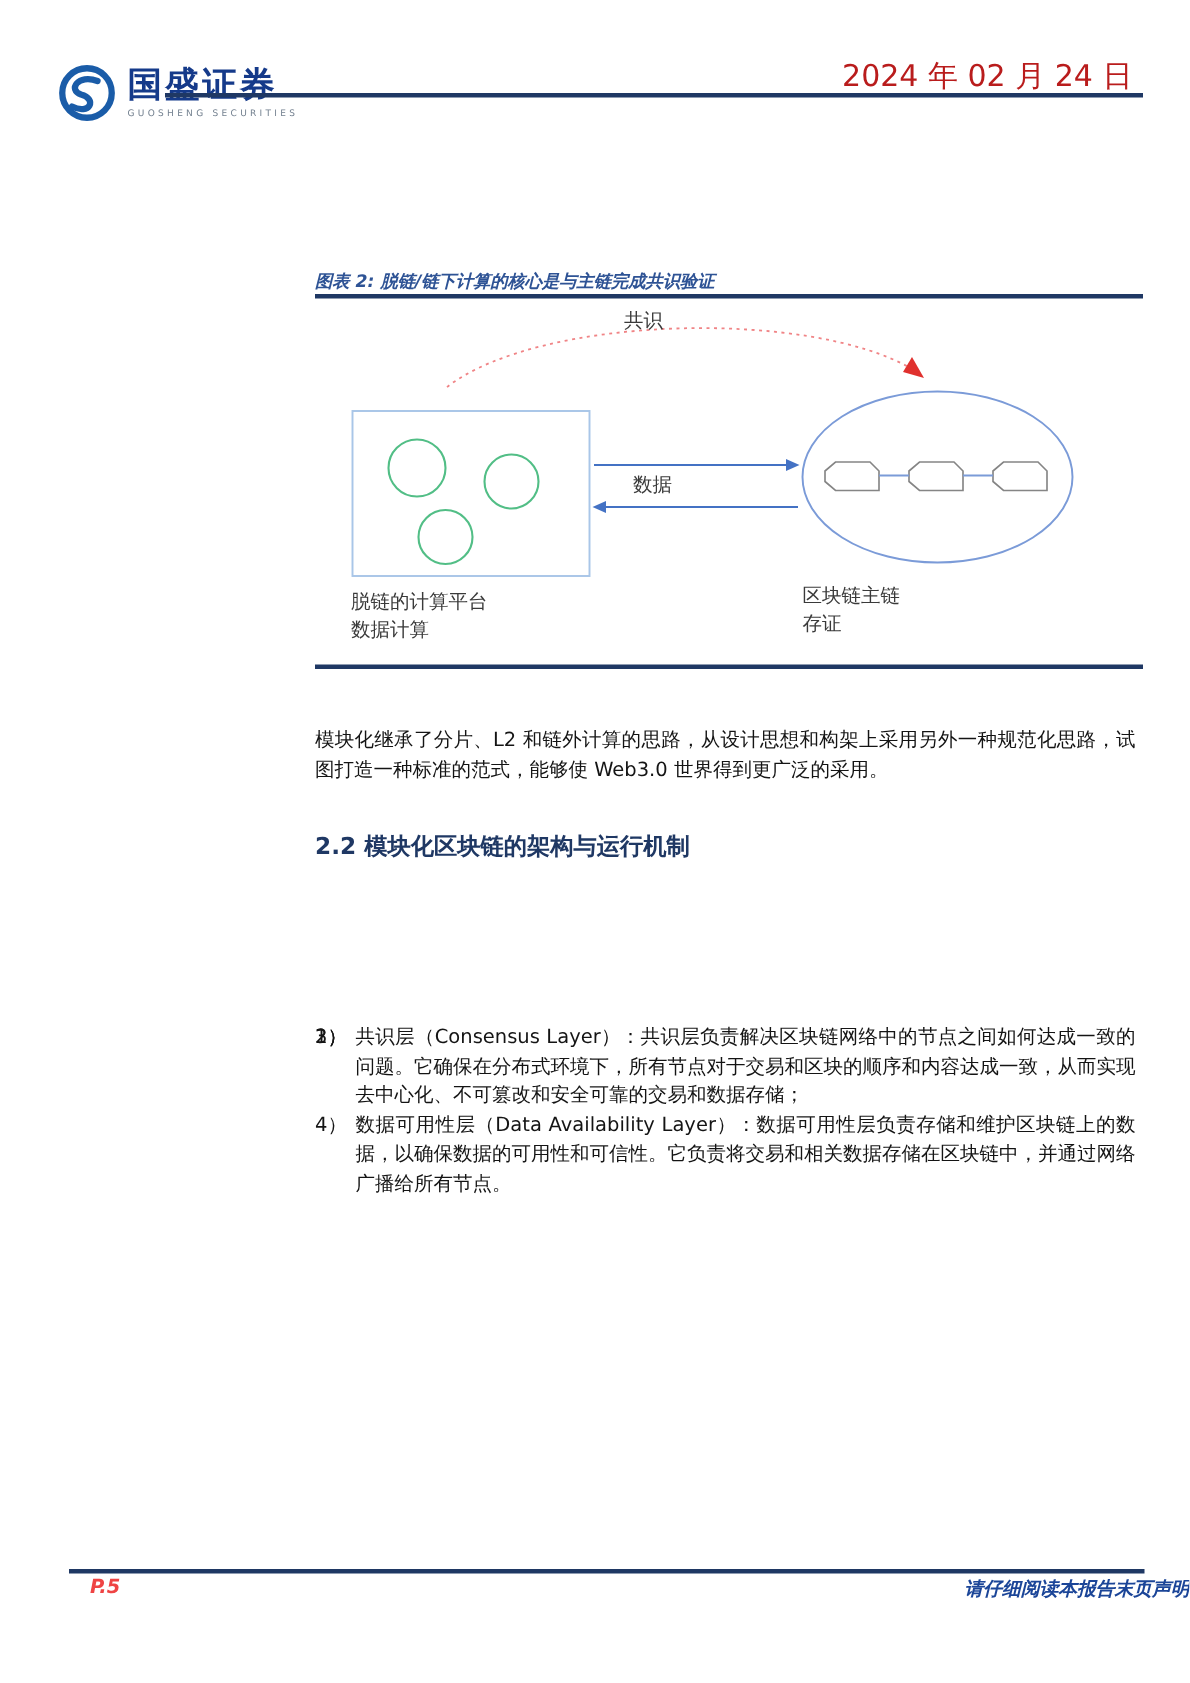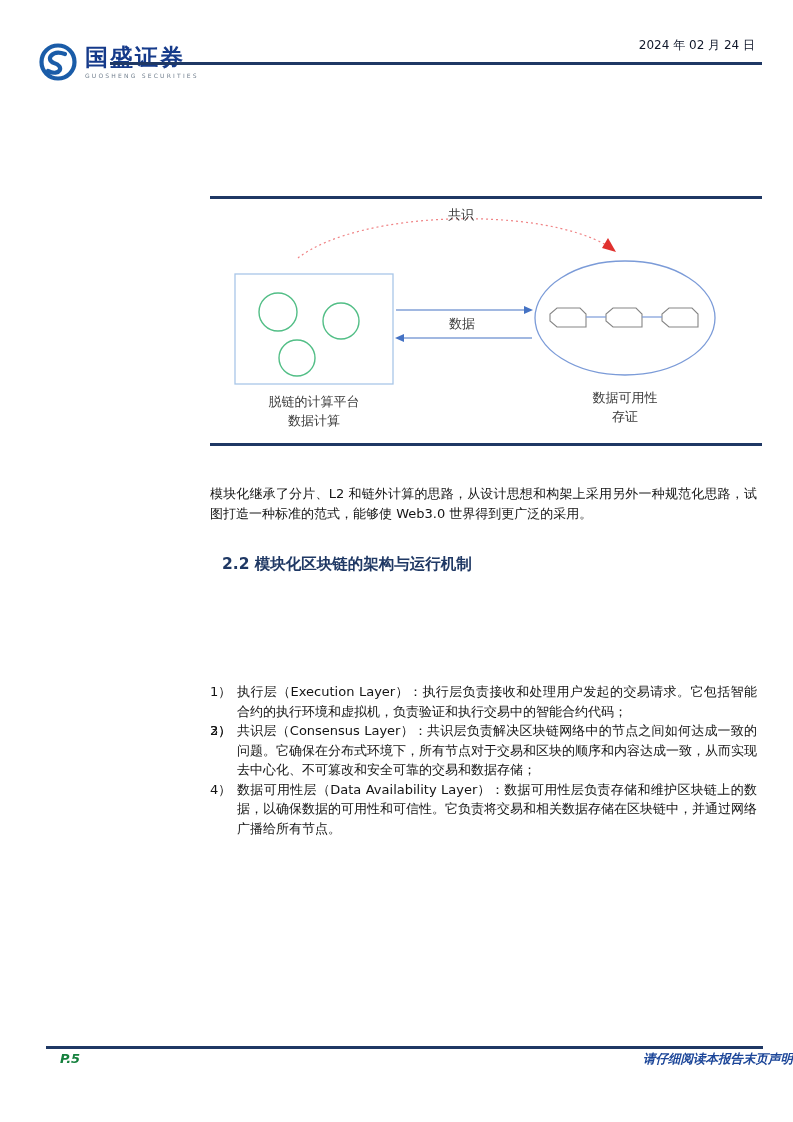"2024 年 02 月 24" .hdr-date { color: #0f172a -> #b91c1c; font-size: 12px -> 20px }
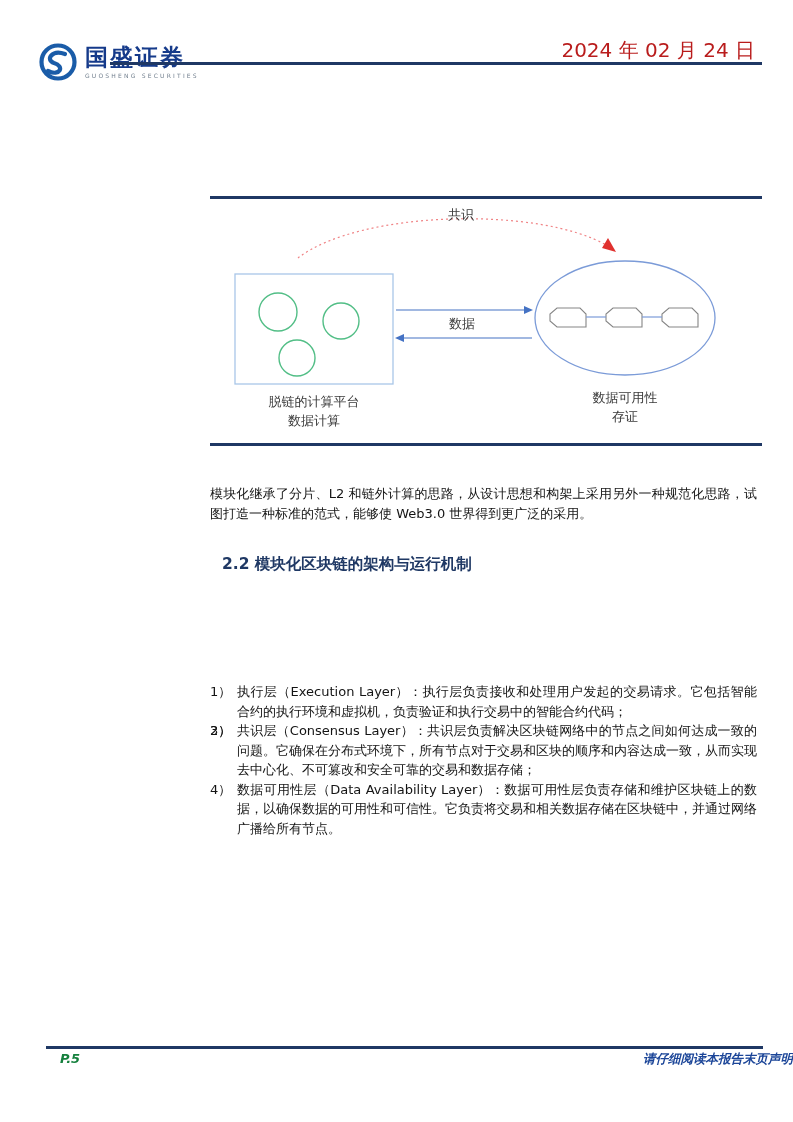"图表 2: 脱链/链下计算的核心是与主链完成共识验证" div.col { html: none -> <div>图表 2: 脱链/链下计算的核心是与主链完成共识验证</div> }
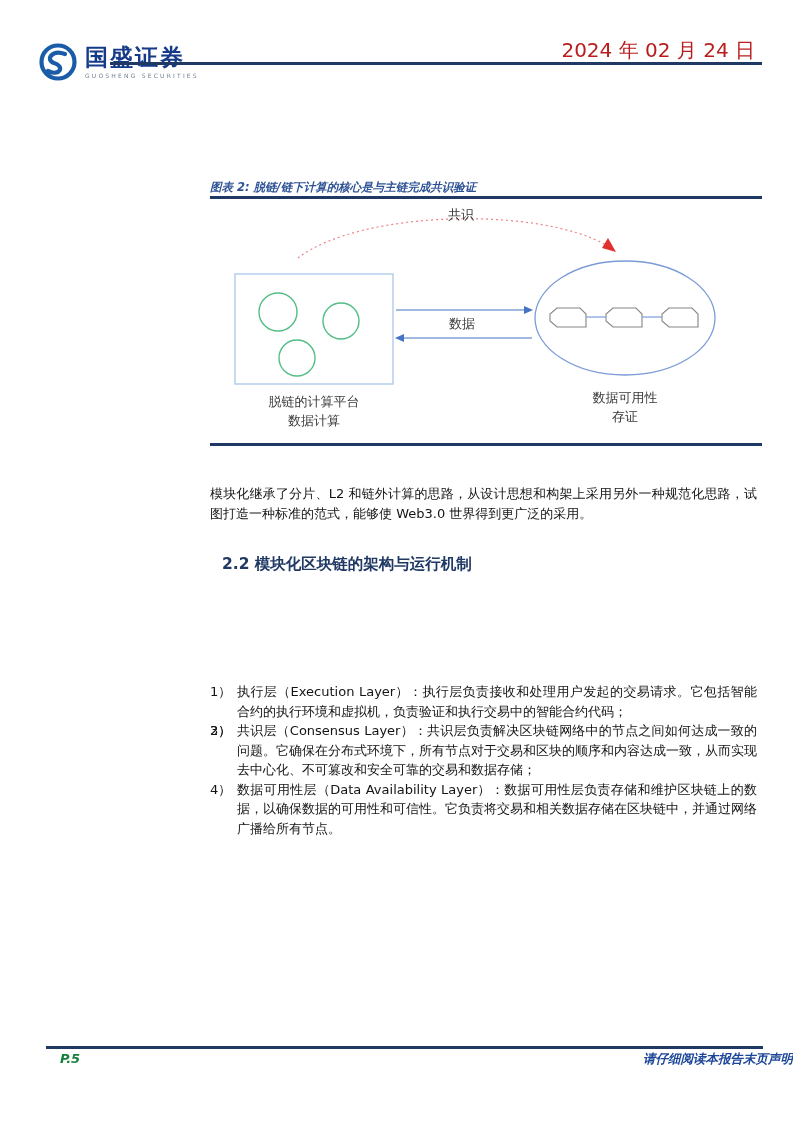"共识" .dlabel { text-align: center -> none }
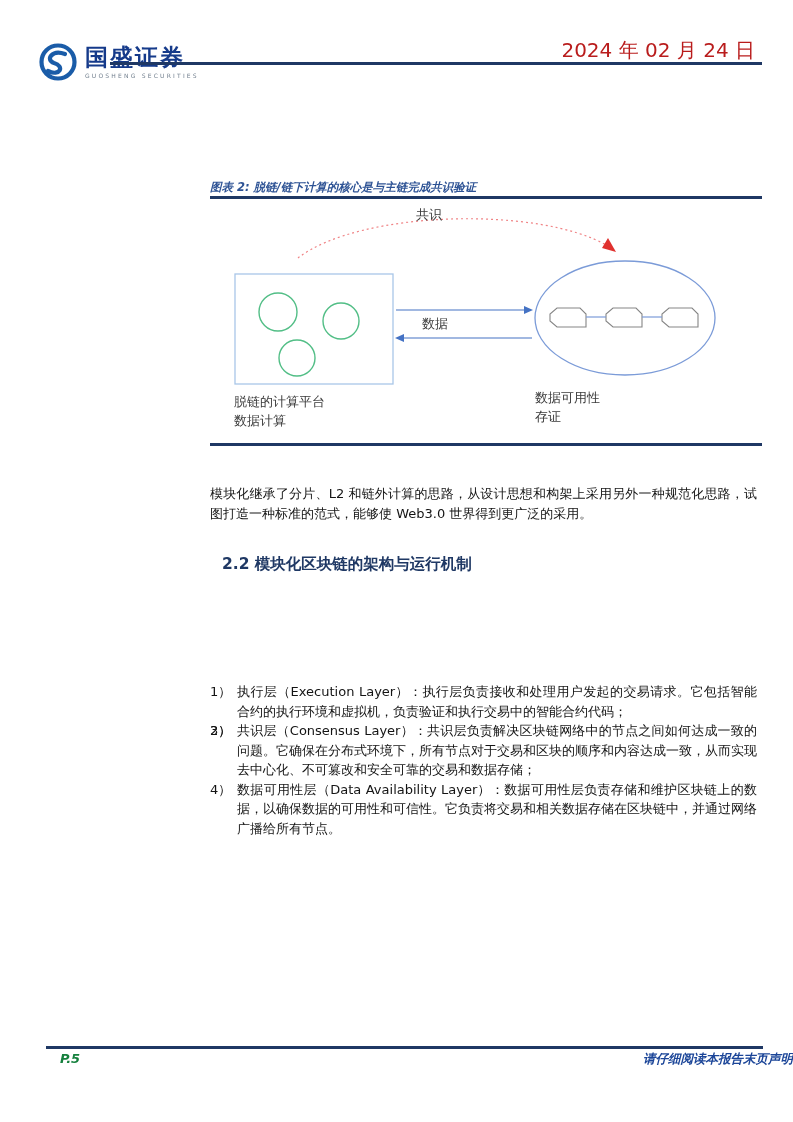"数据可用性" div { text: 数据可用性 -> 区块链主链 }
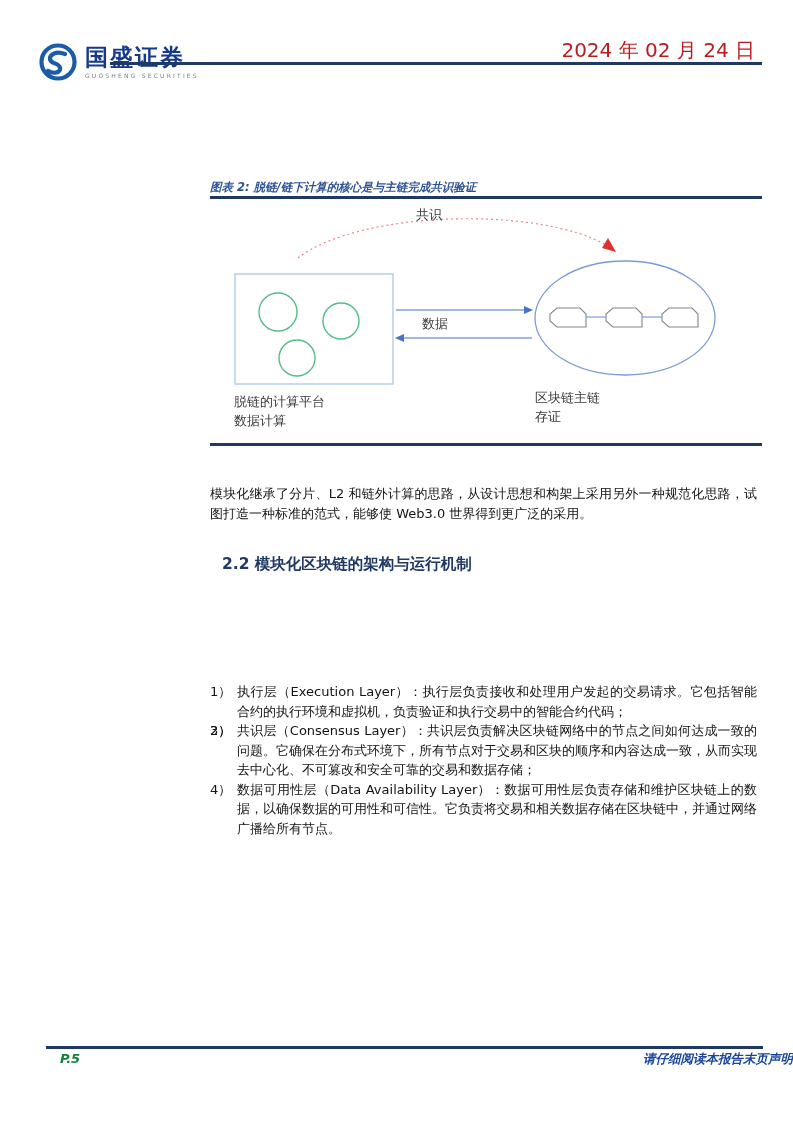"2.2 模块化区块链的架构与运行机制" .sec-heading { margin-left: 12px -> none }
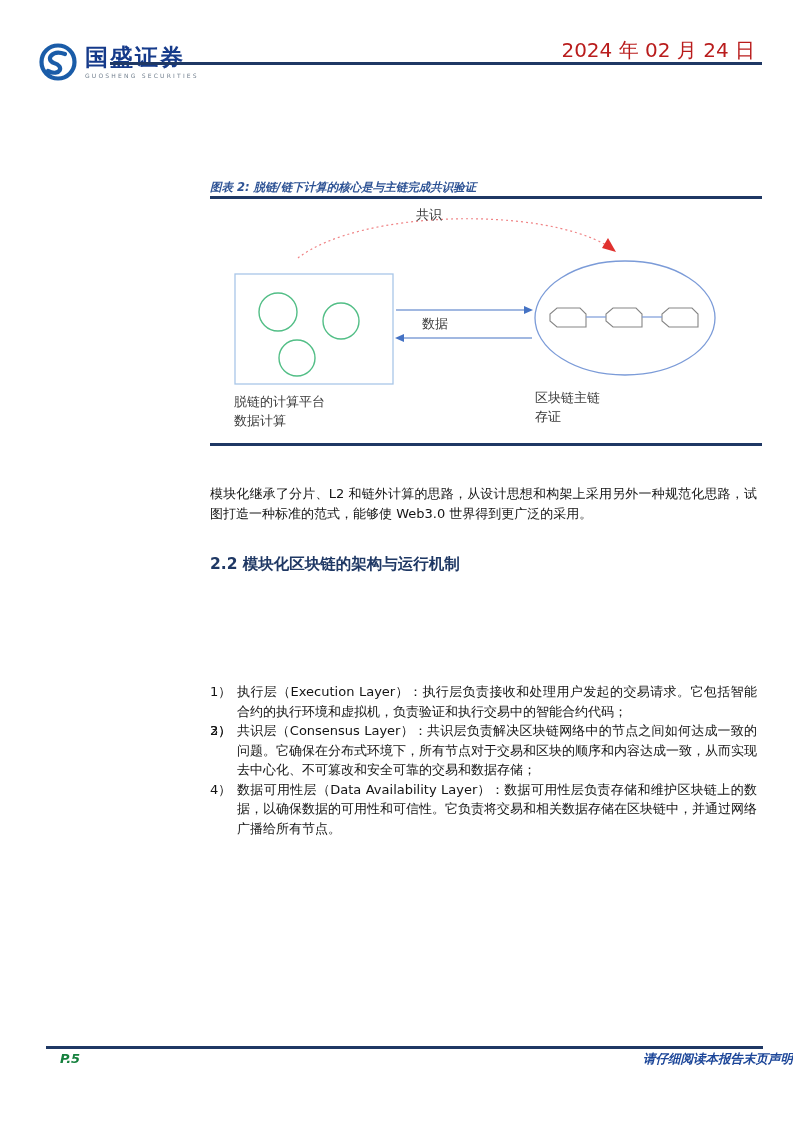"执行层（Execution" span { html: <span>执行层（Execution Layer）：执行层负责接收和处理用户发起的交易请求。它包括智能合约的执行环境和虚拟机，负责验证和执行交易中的智能合约代码；</span> -> none }
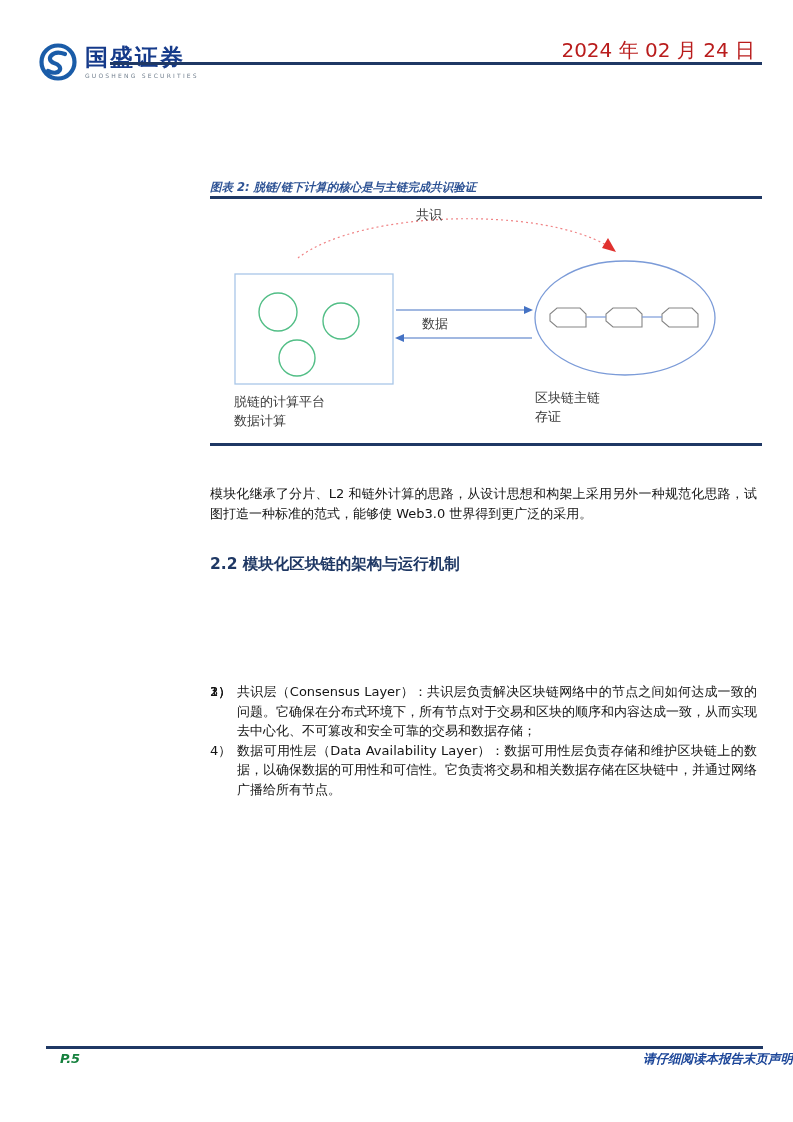"P.5" .ftr-page { color: #15803d -> #ef4444 }
